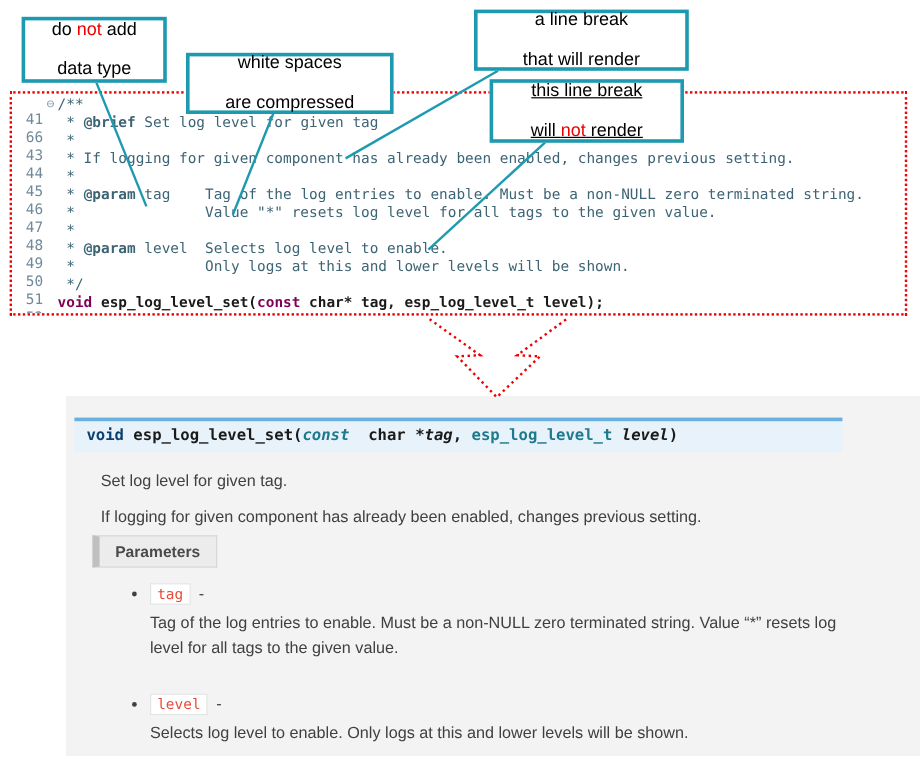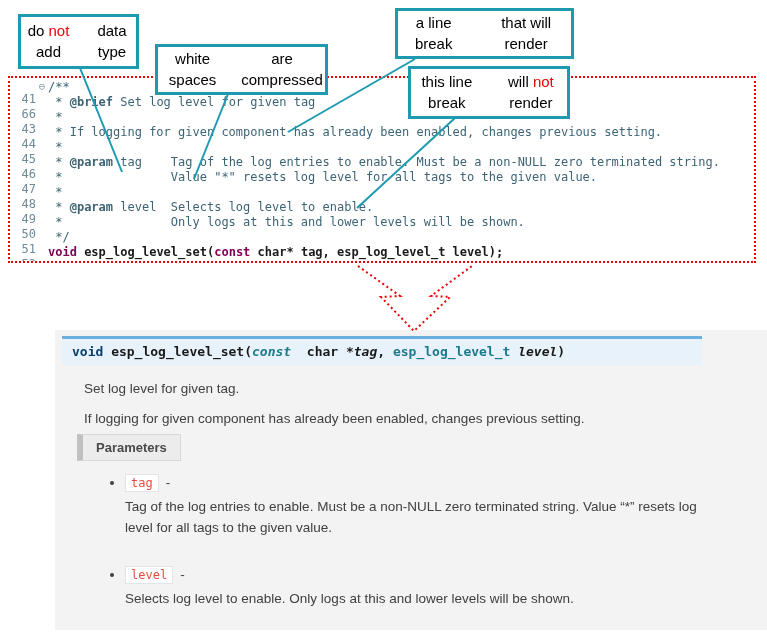"do not add" .callout { flex-direction: row -> column }
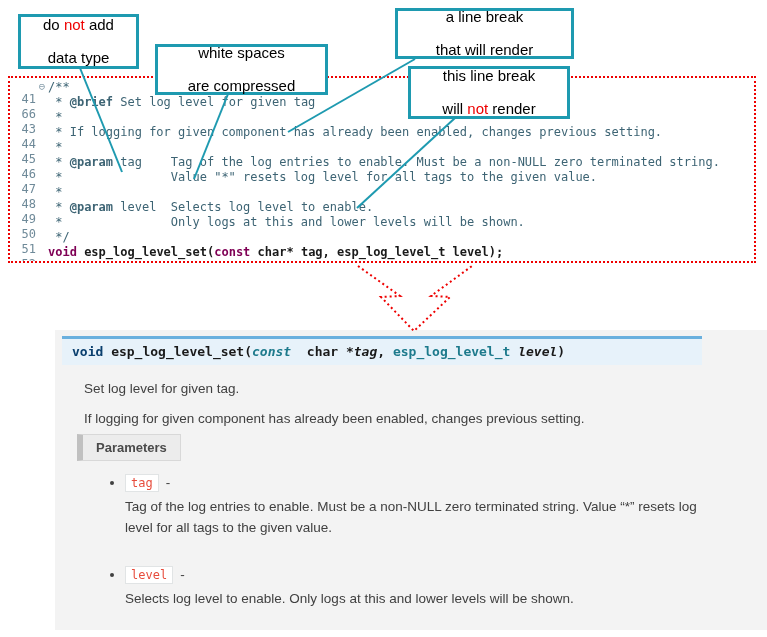"this line break" .c4 { text-decoration: none -> underline }
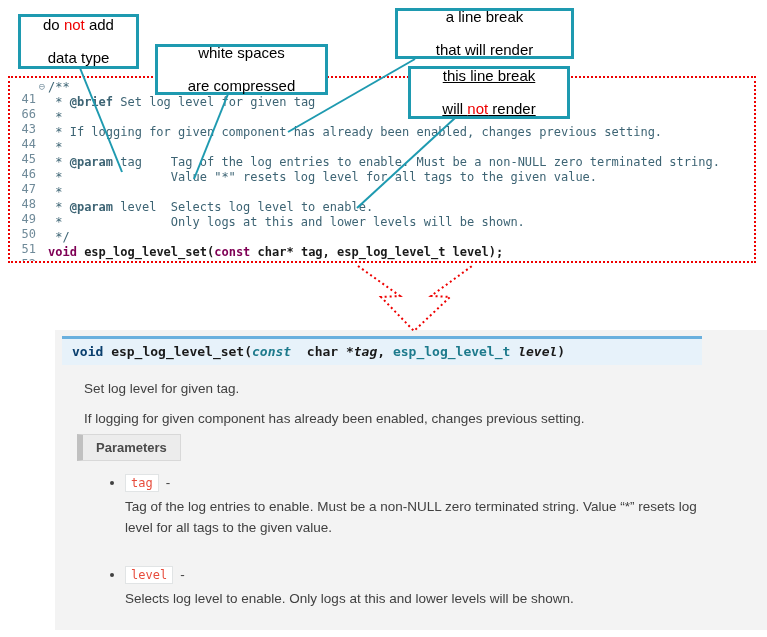"void esp_log_level_set(const char *tag," .signature { margin-top: none -> 12px }
